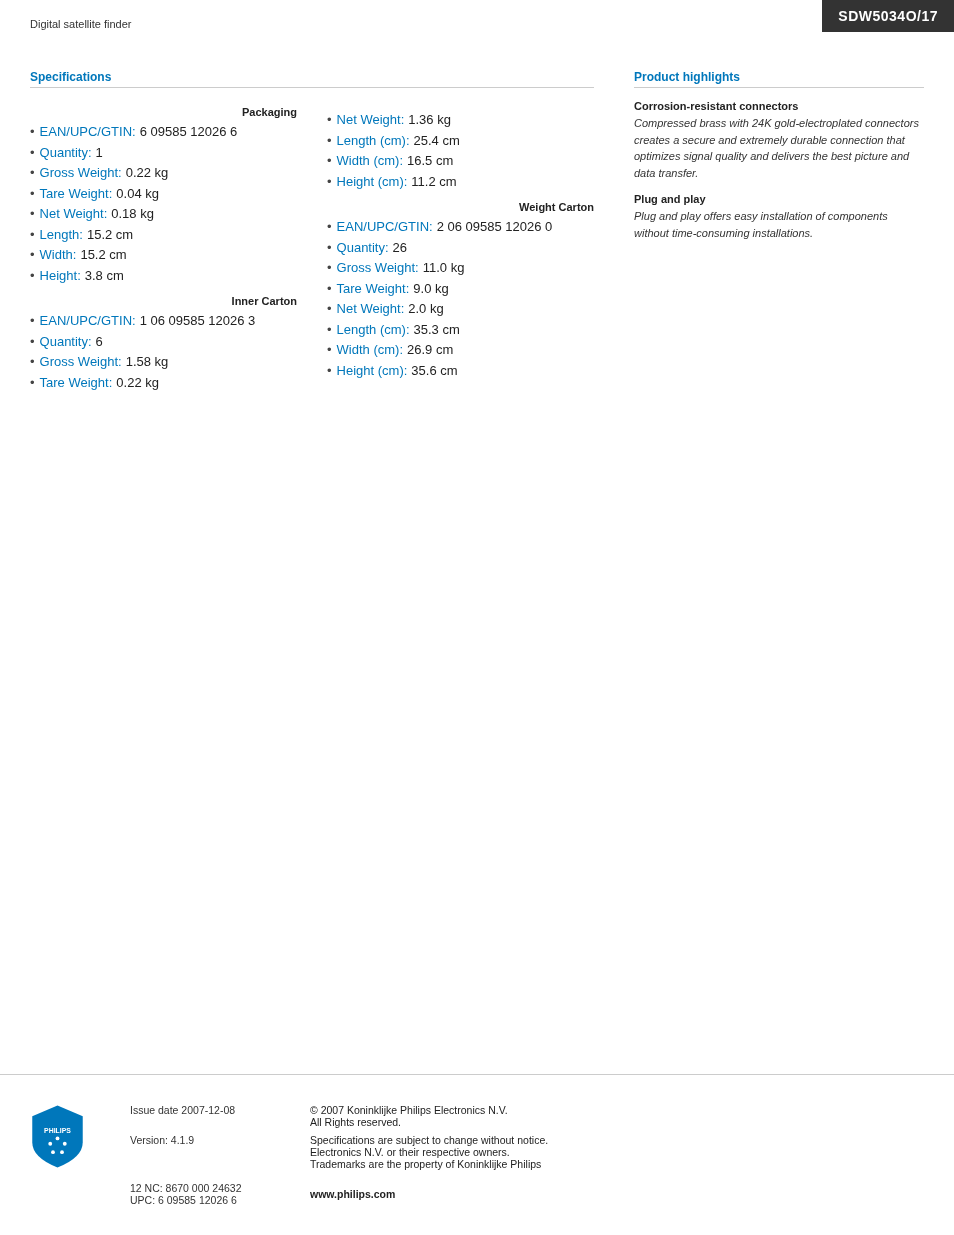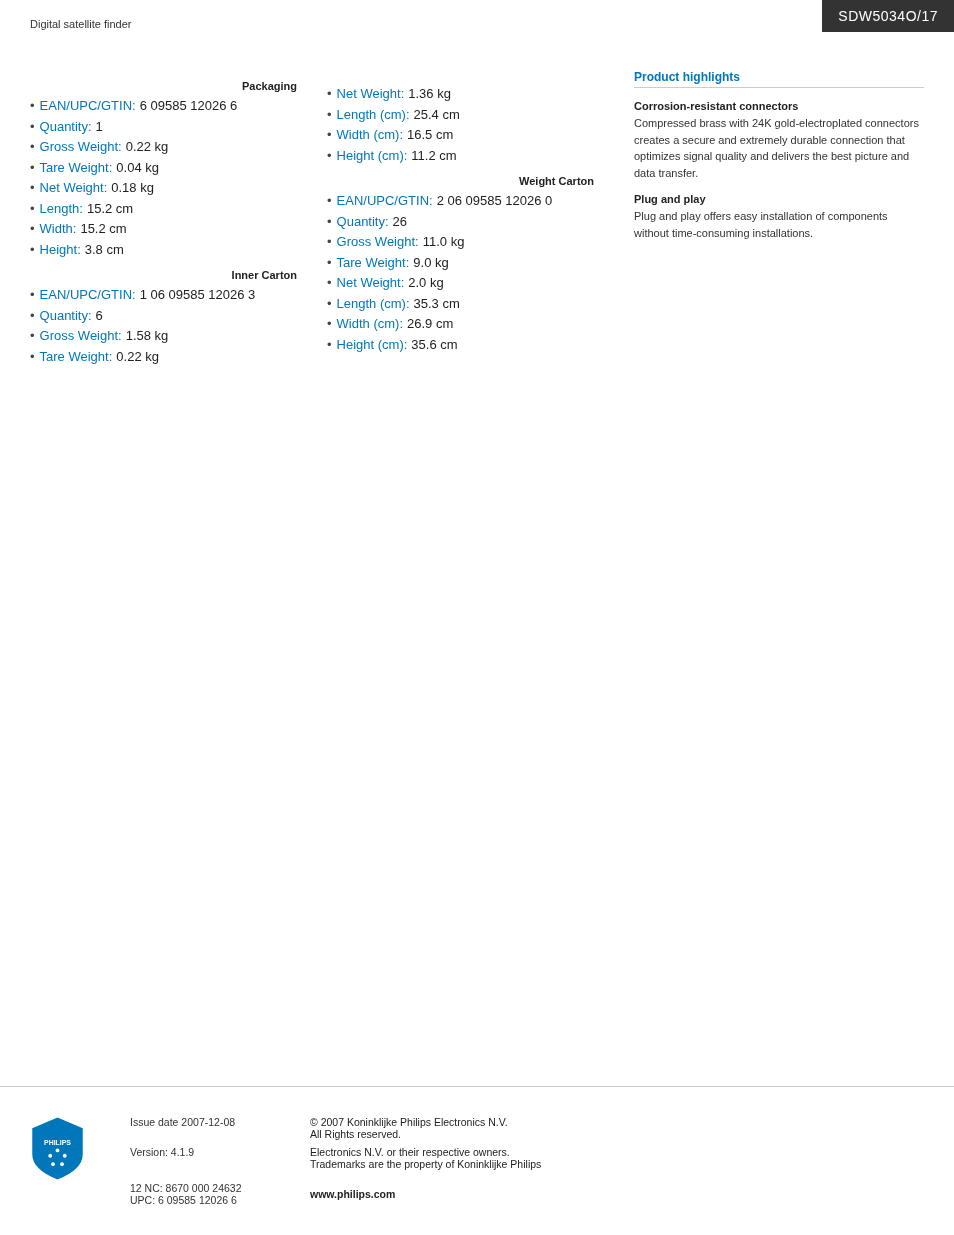"SDW5034O/17" .model-header { font-weight: normal -> bold }
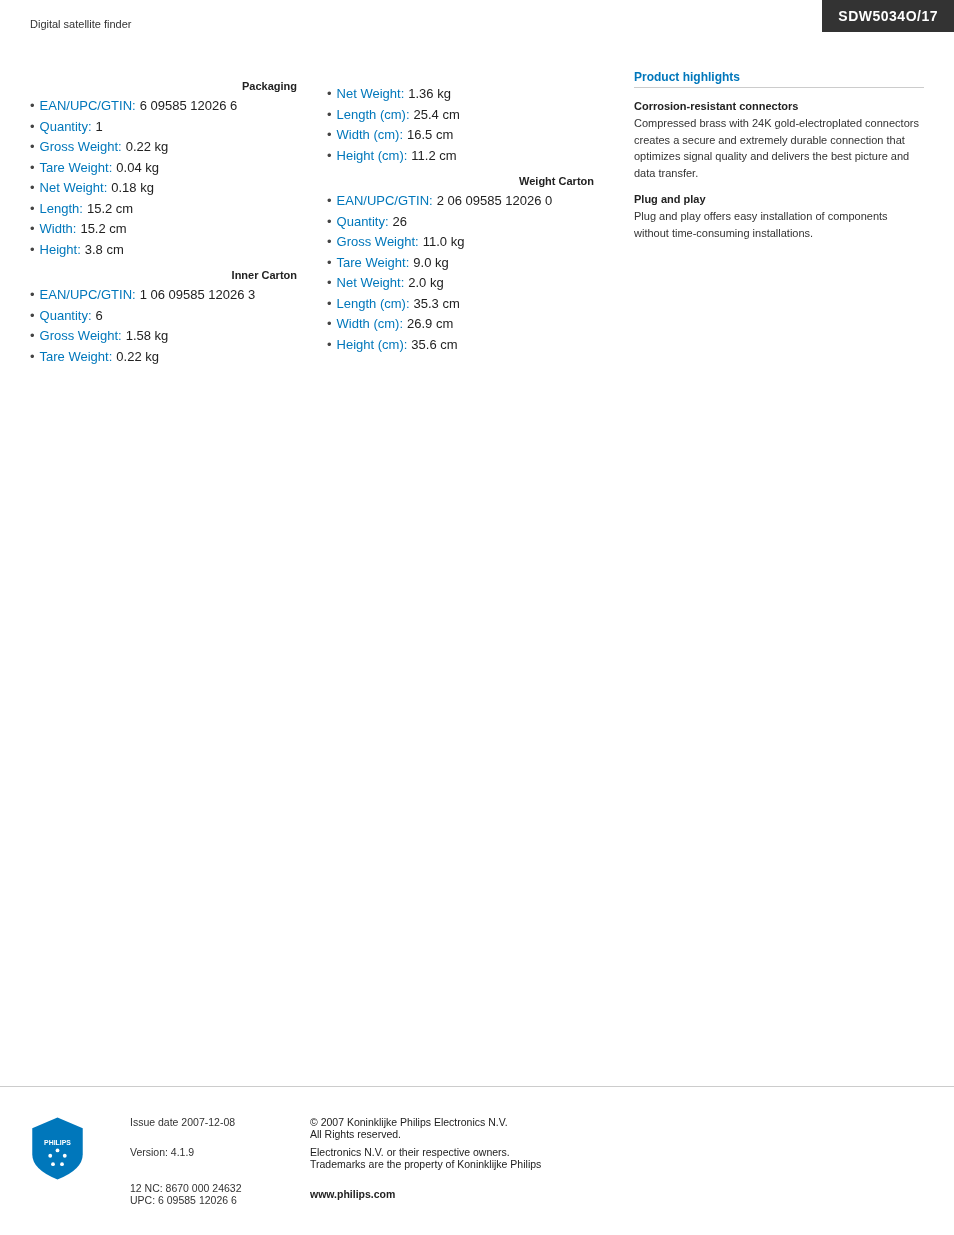"Specifications" div.section-heading { html: none -> <div>Specifications</div> }
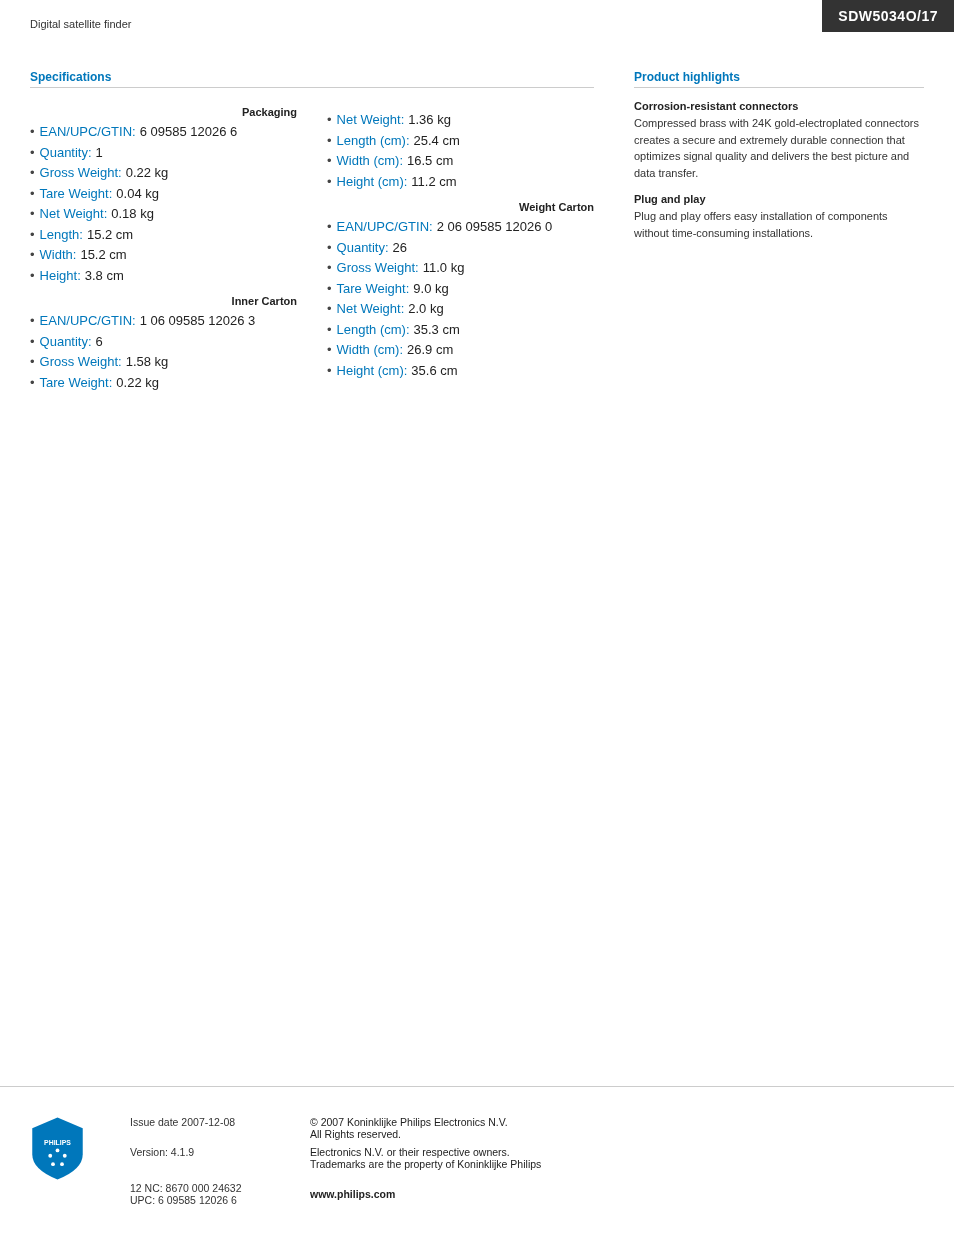"Compressed brass with 24K" .highlight-desc { font-style: none -> italic }
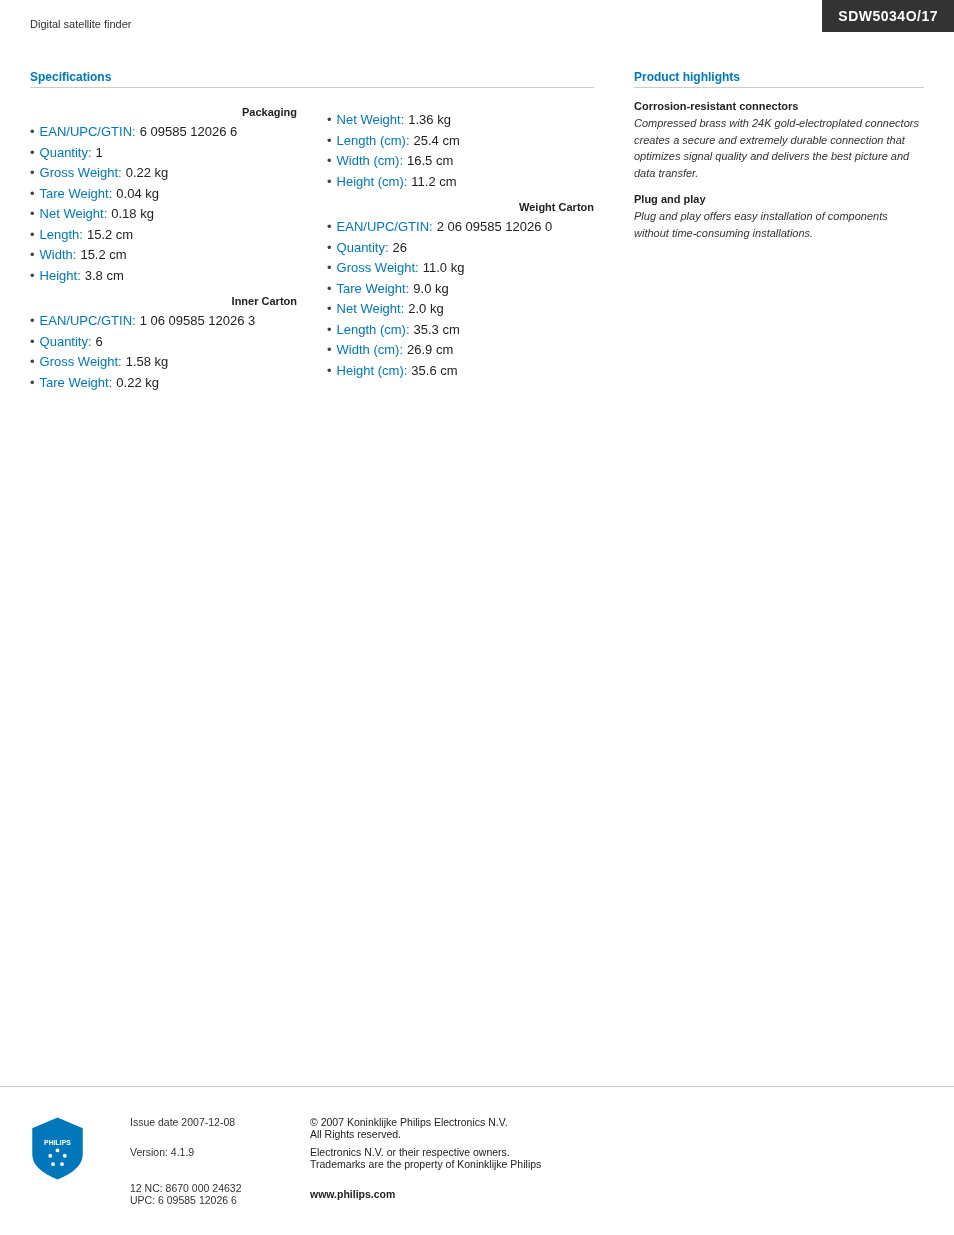"Specifications are subject to change" div { html: none -> <div>Specifications are subject to change without notice.</div> }
